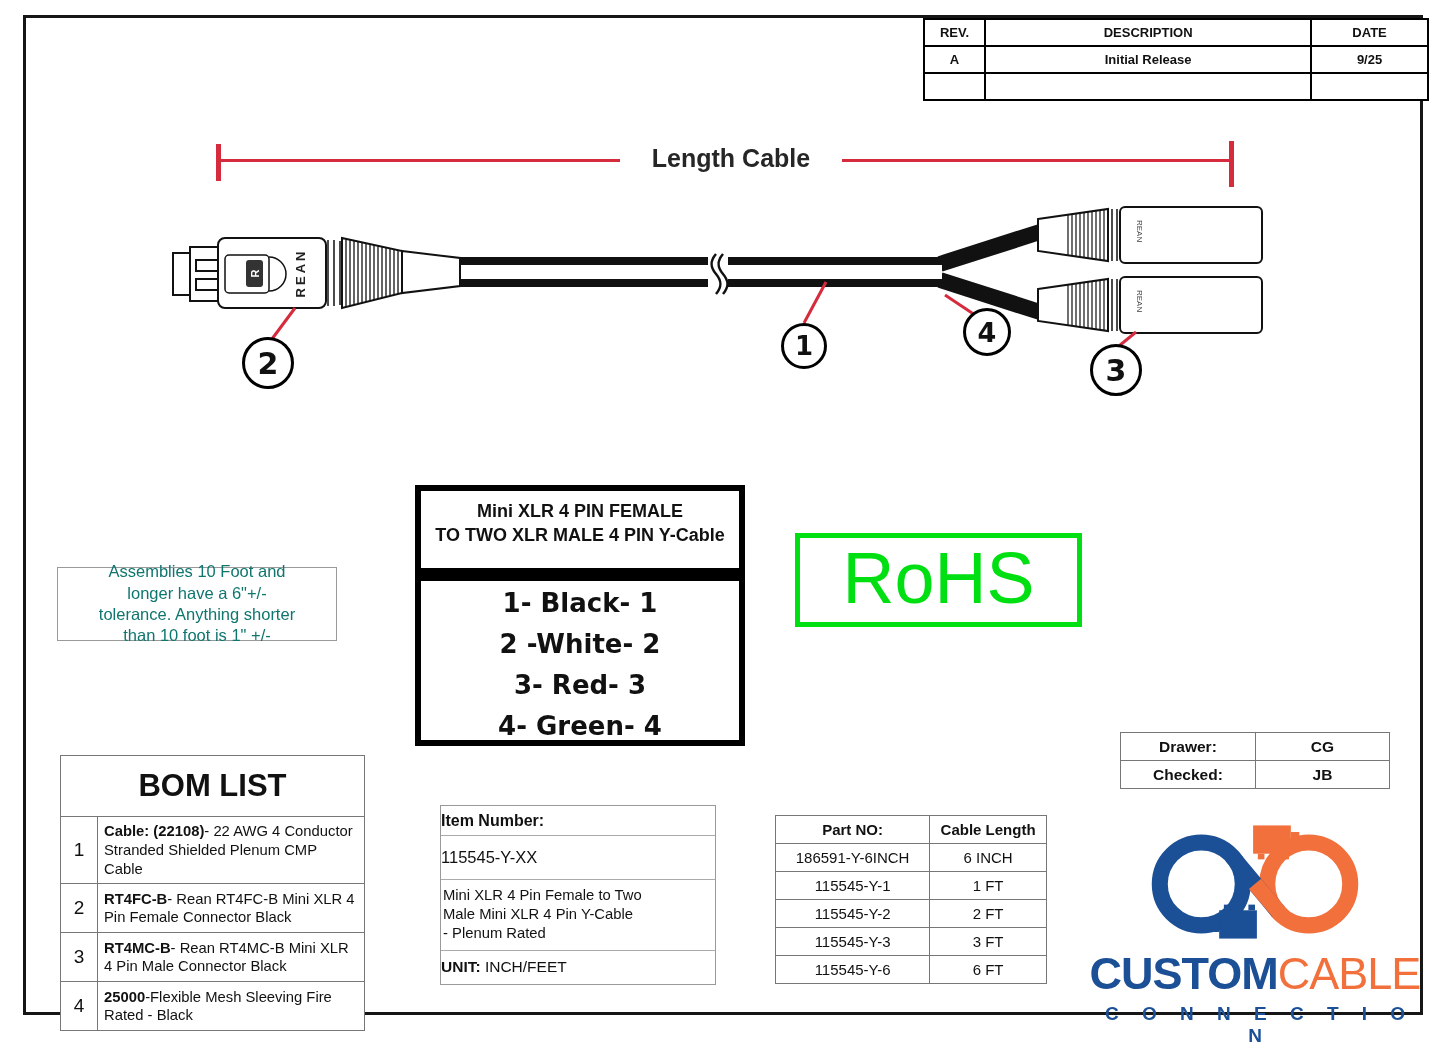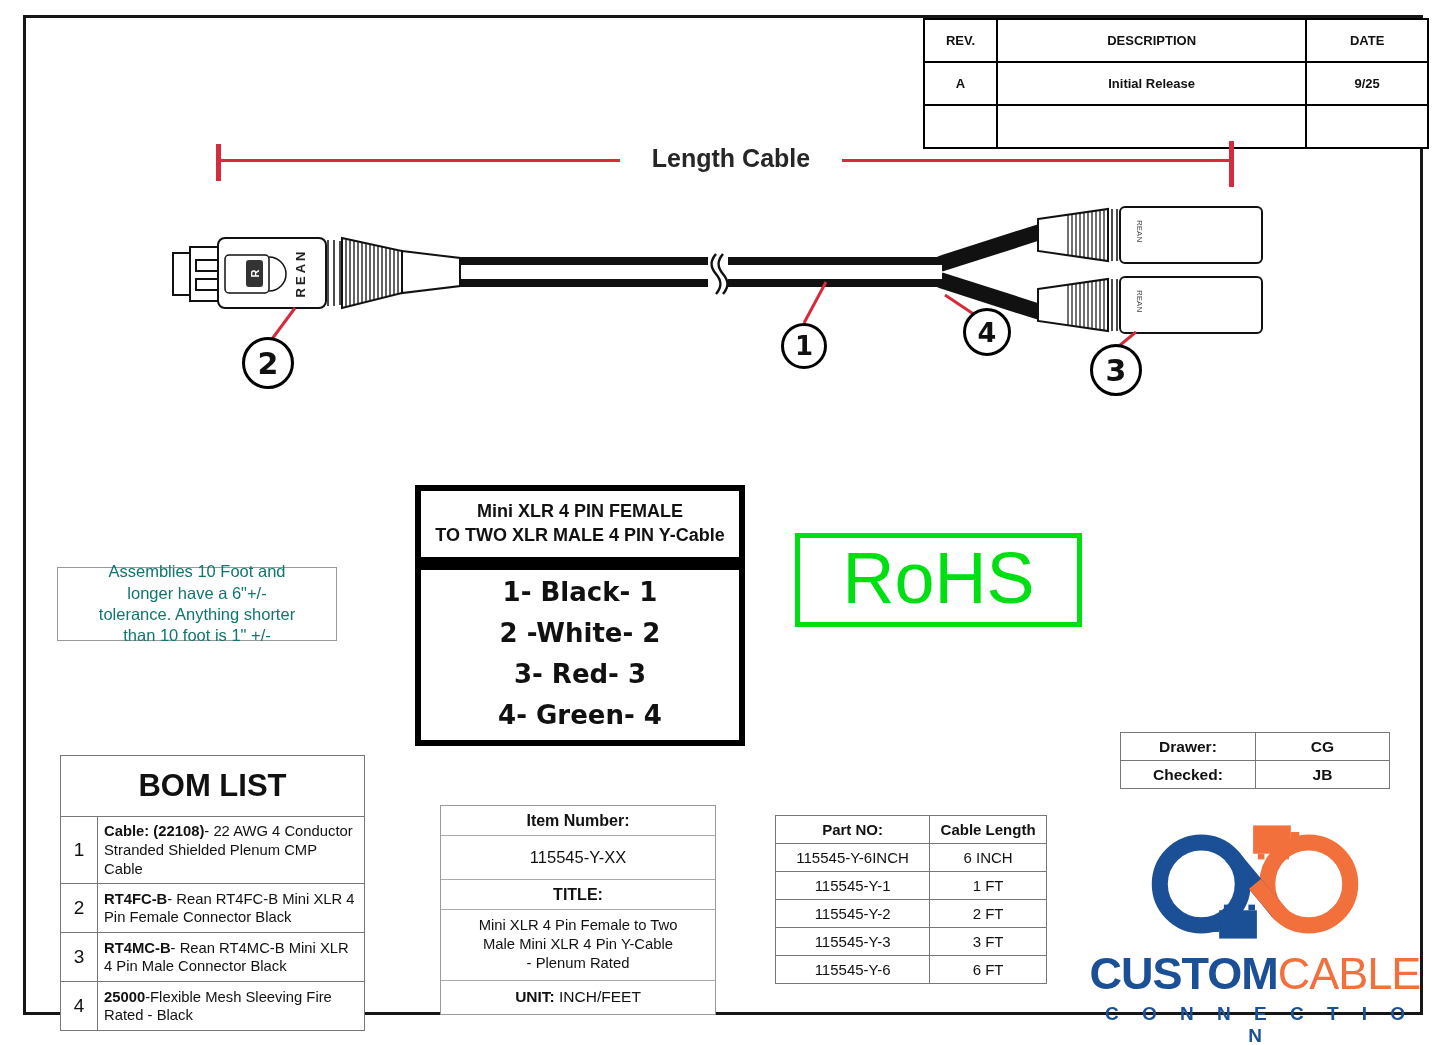"REV." .rev-table td { padding: 8px -> 0 }
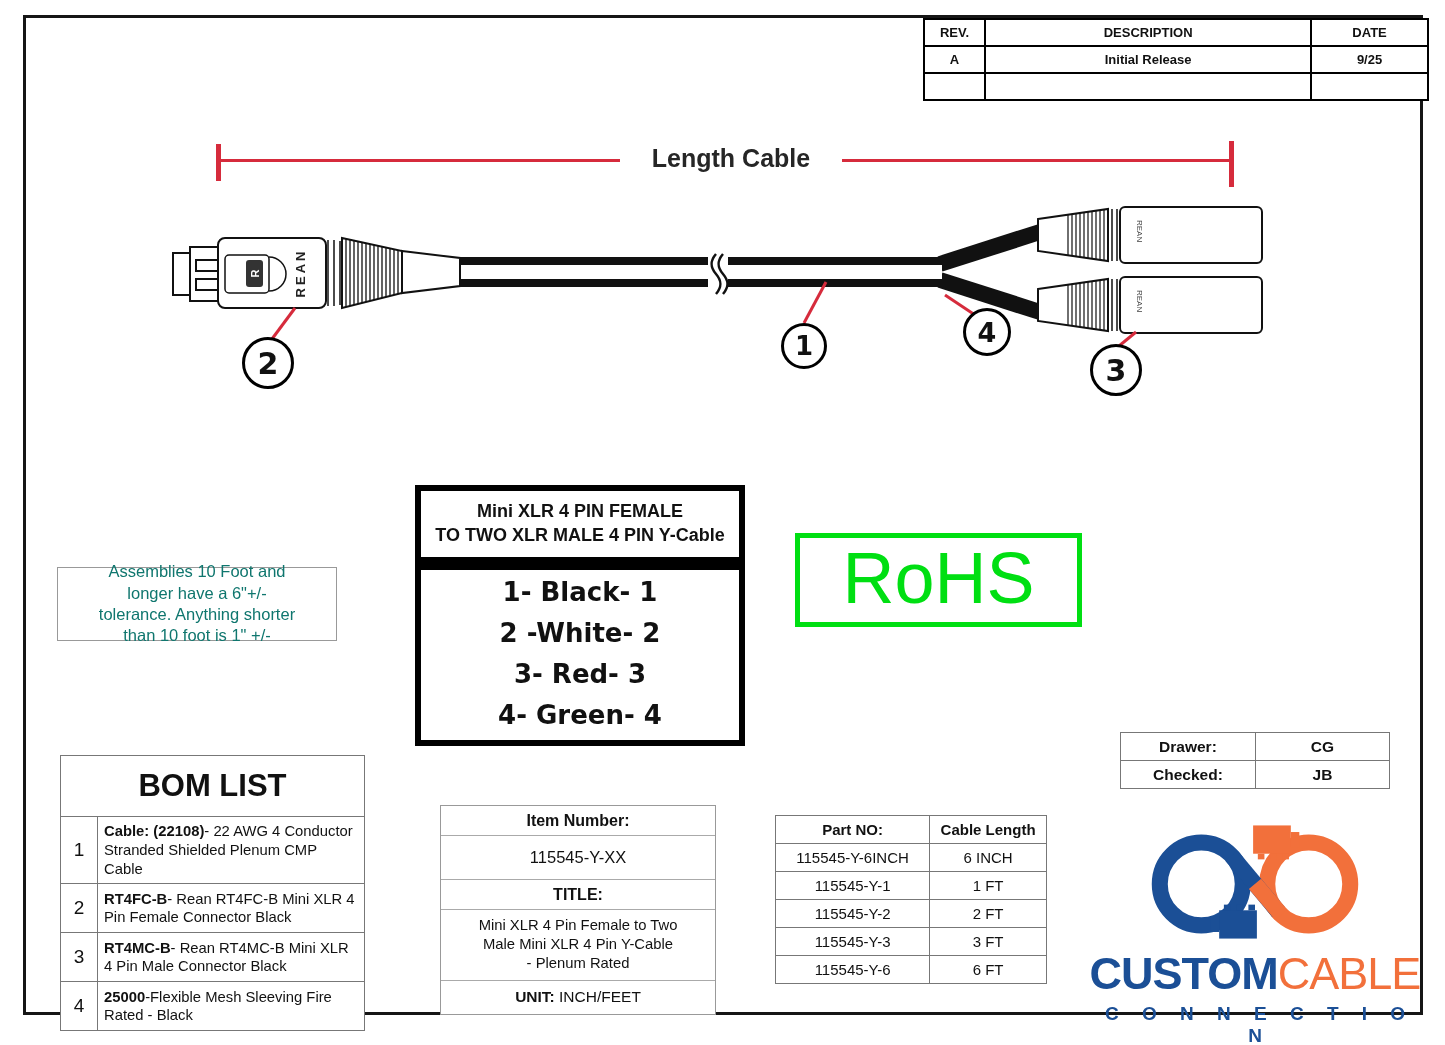"Mini XLR 4 PIN FEMALE" .spec-head { padding: 8px 2px 9px -> 8px 2px 20px }
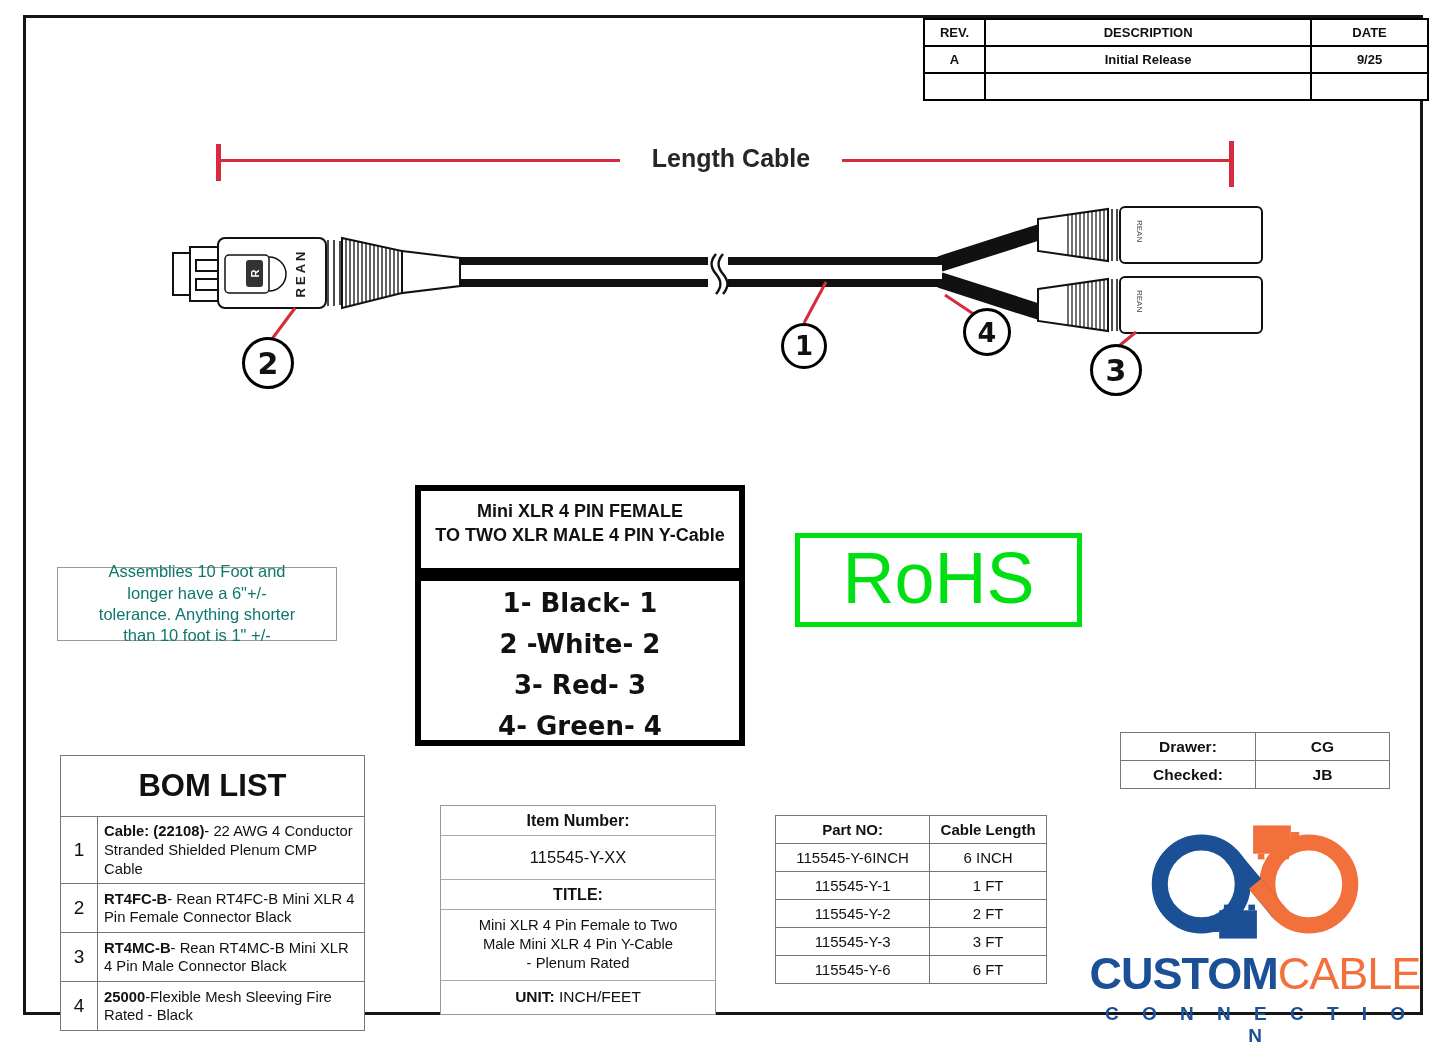"Item Number:" .item-box { text-align: center -> left }
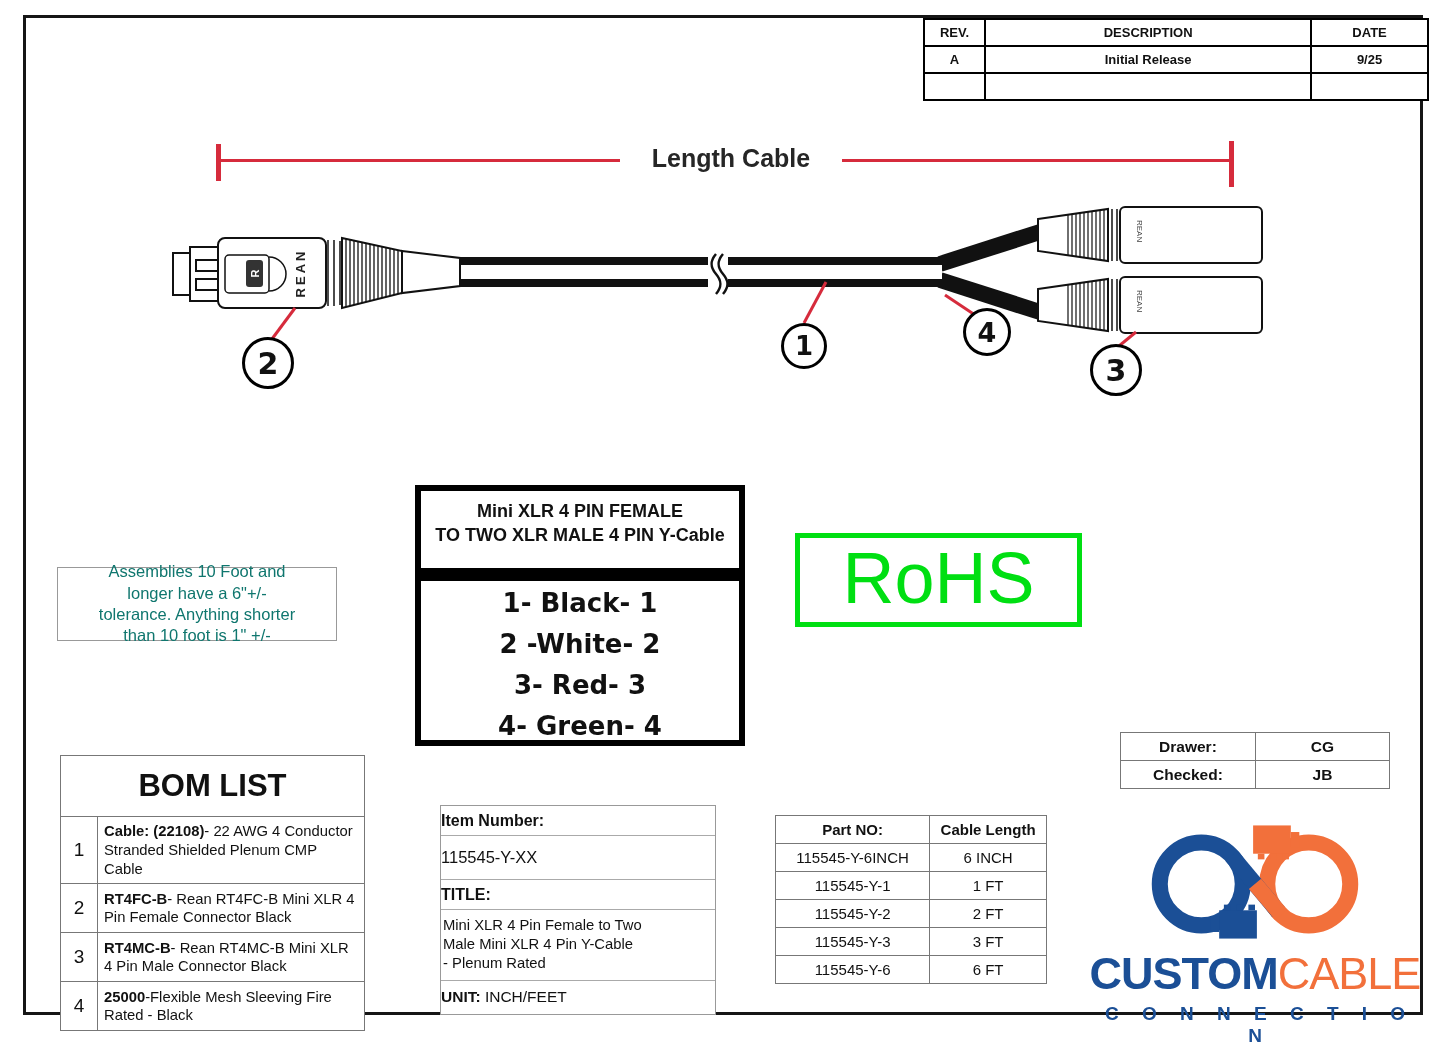"115545-Y-6INCH" td { text: 115545-Y-6INCH -> 186591-Y-6INCH }
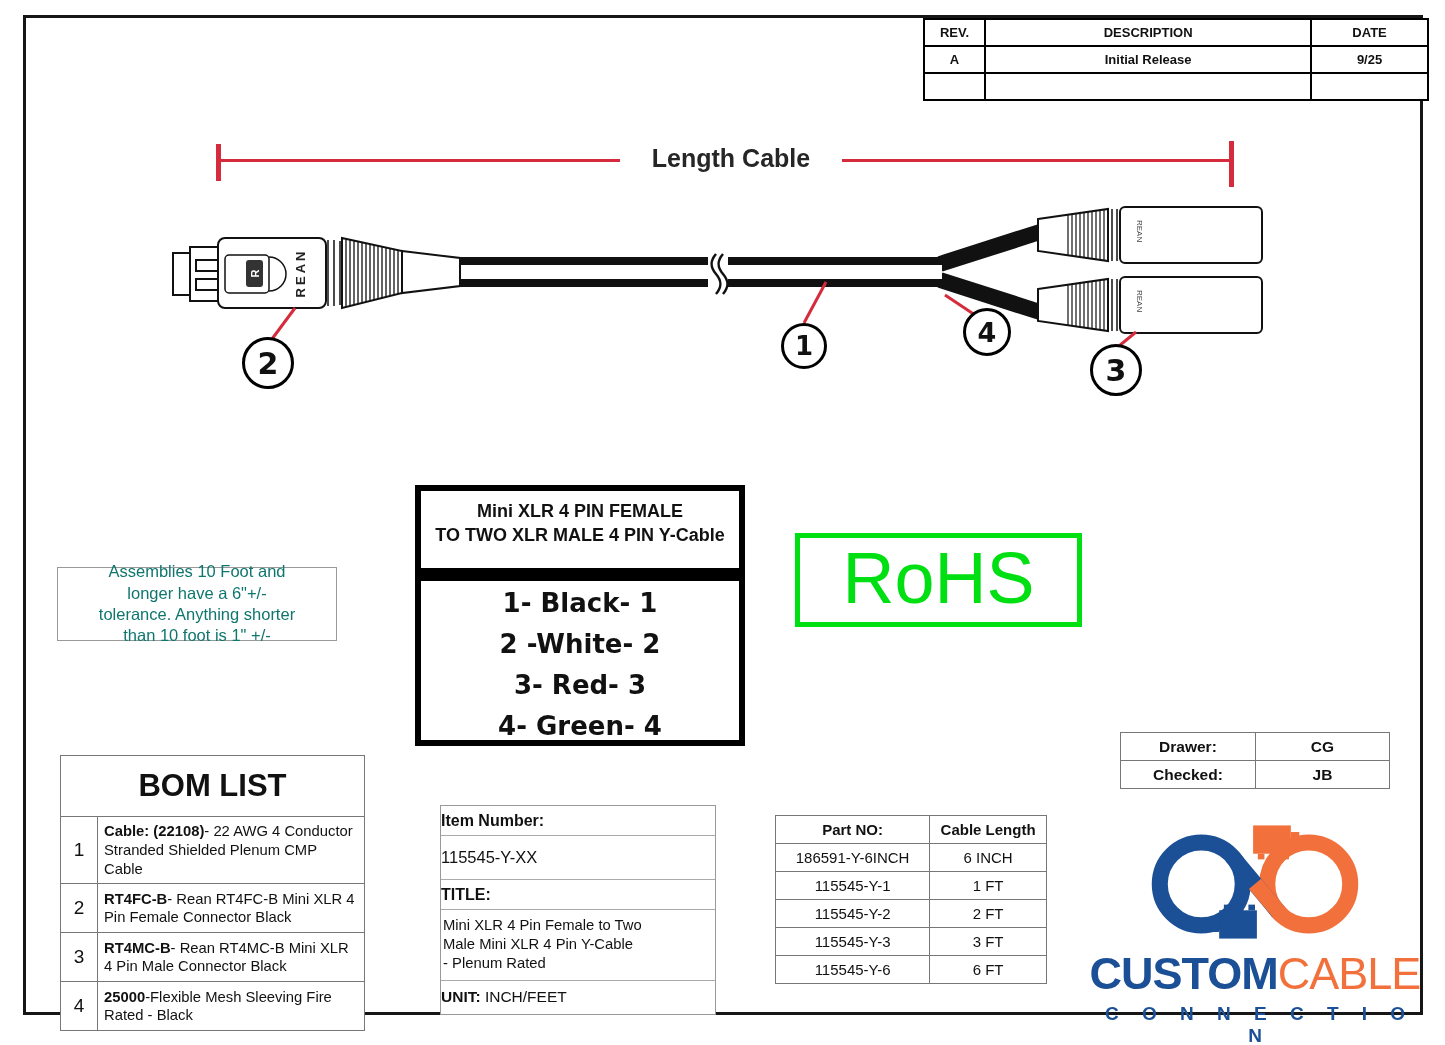"TITLE:" div.sec { html: <div>TITLE:</div> -> none }
